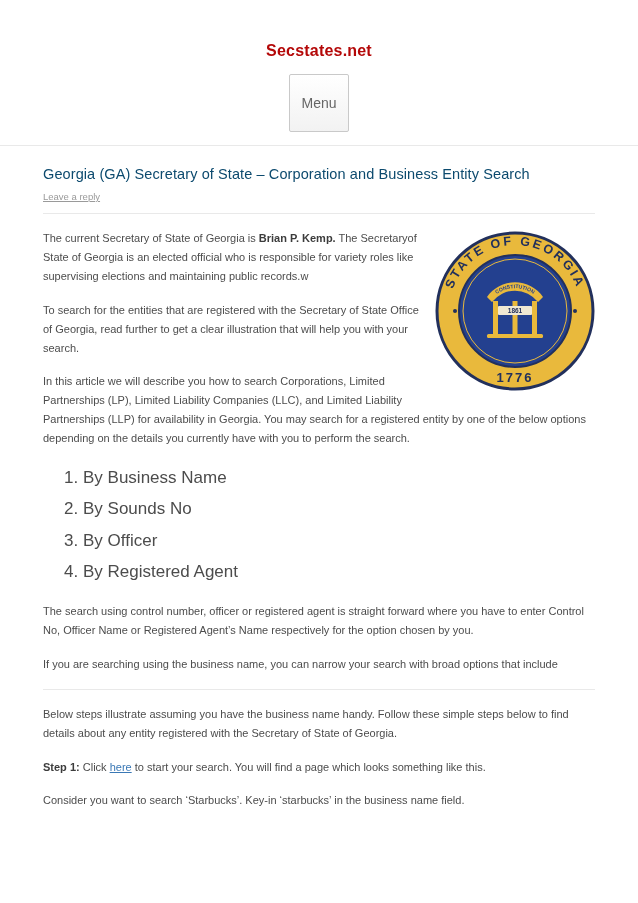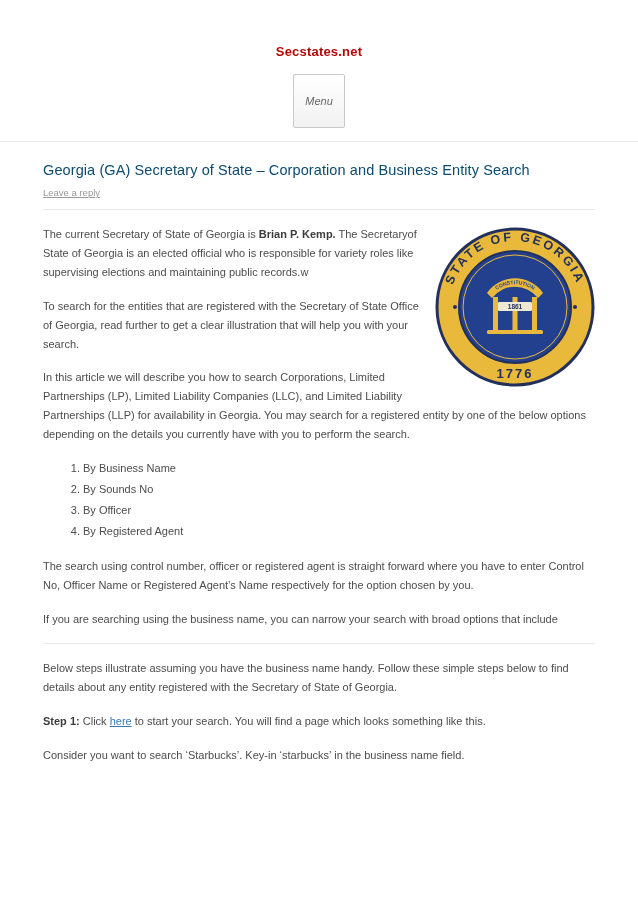"Secstates.net" .site-title { font-size: 13px -> 16px }
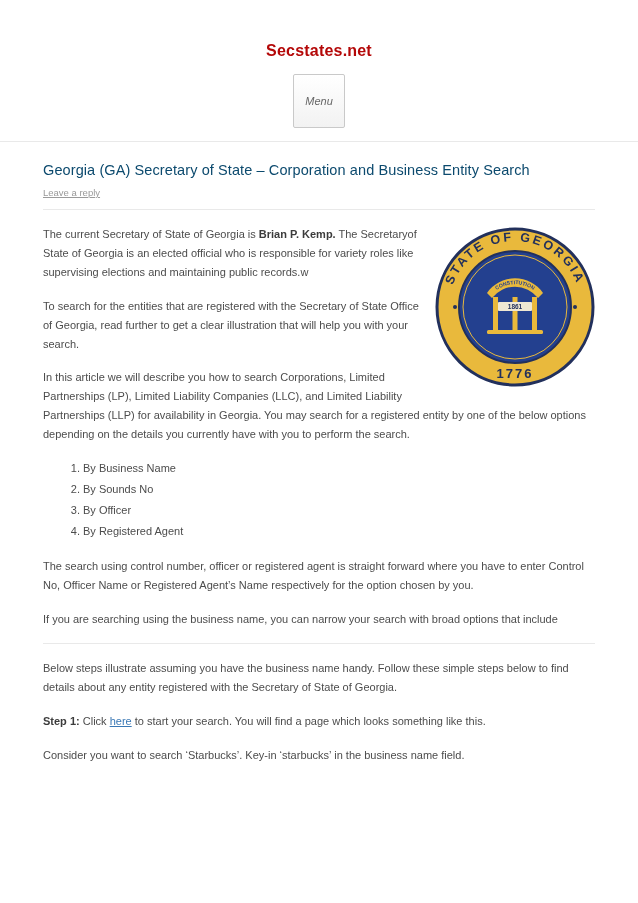"Menu" .menu-btn { font-size: 11px -> 14px; font-style: italic -> none }
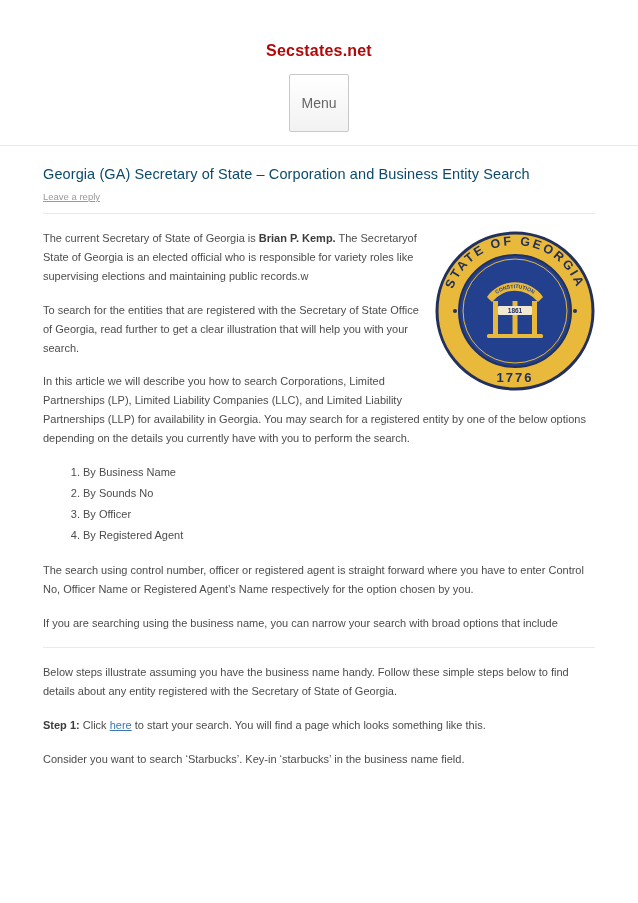"By Business Name" ol li { font-size: 11px -> 17px }
